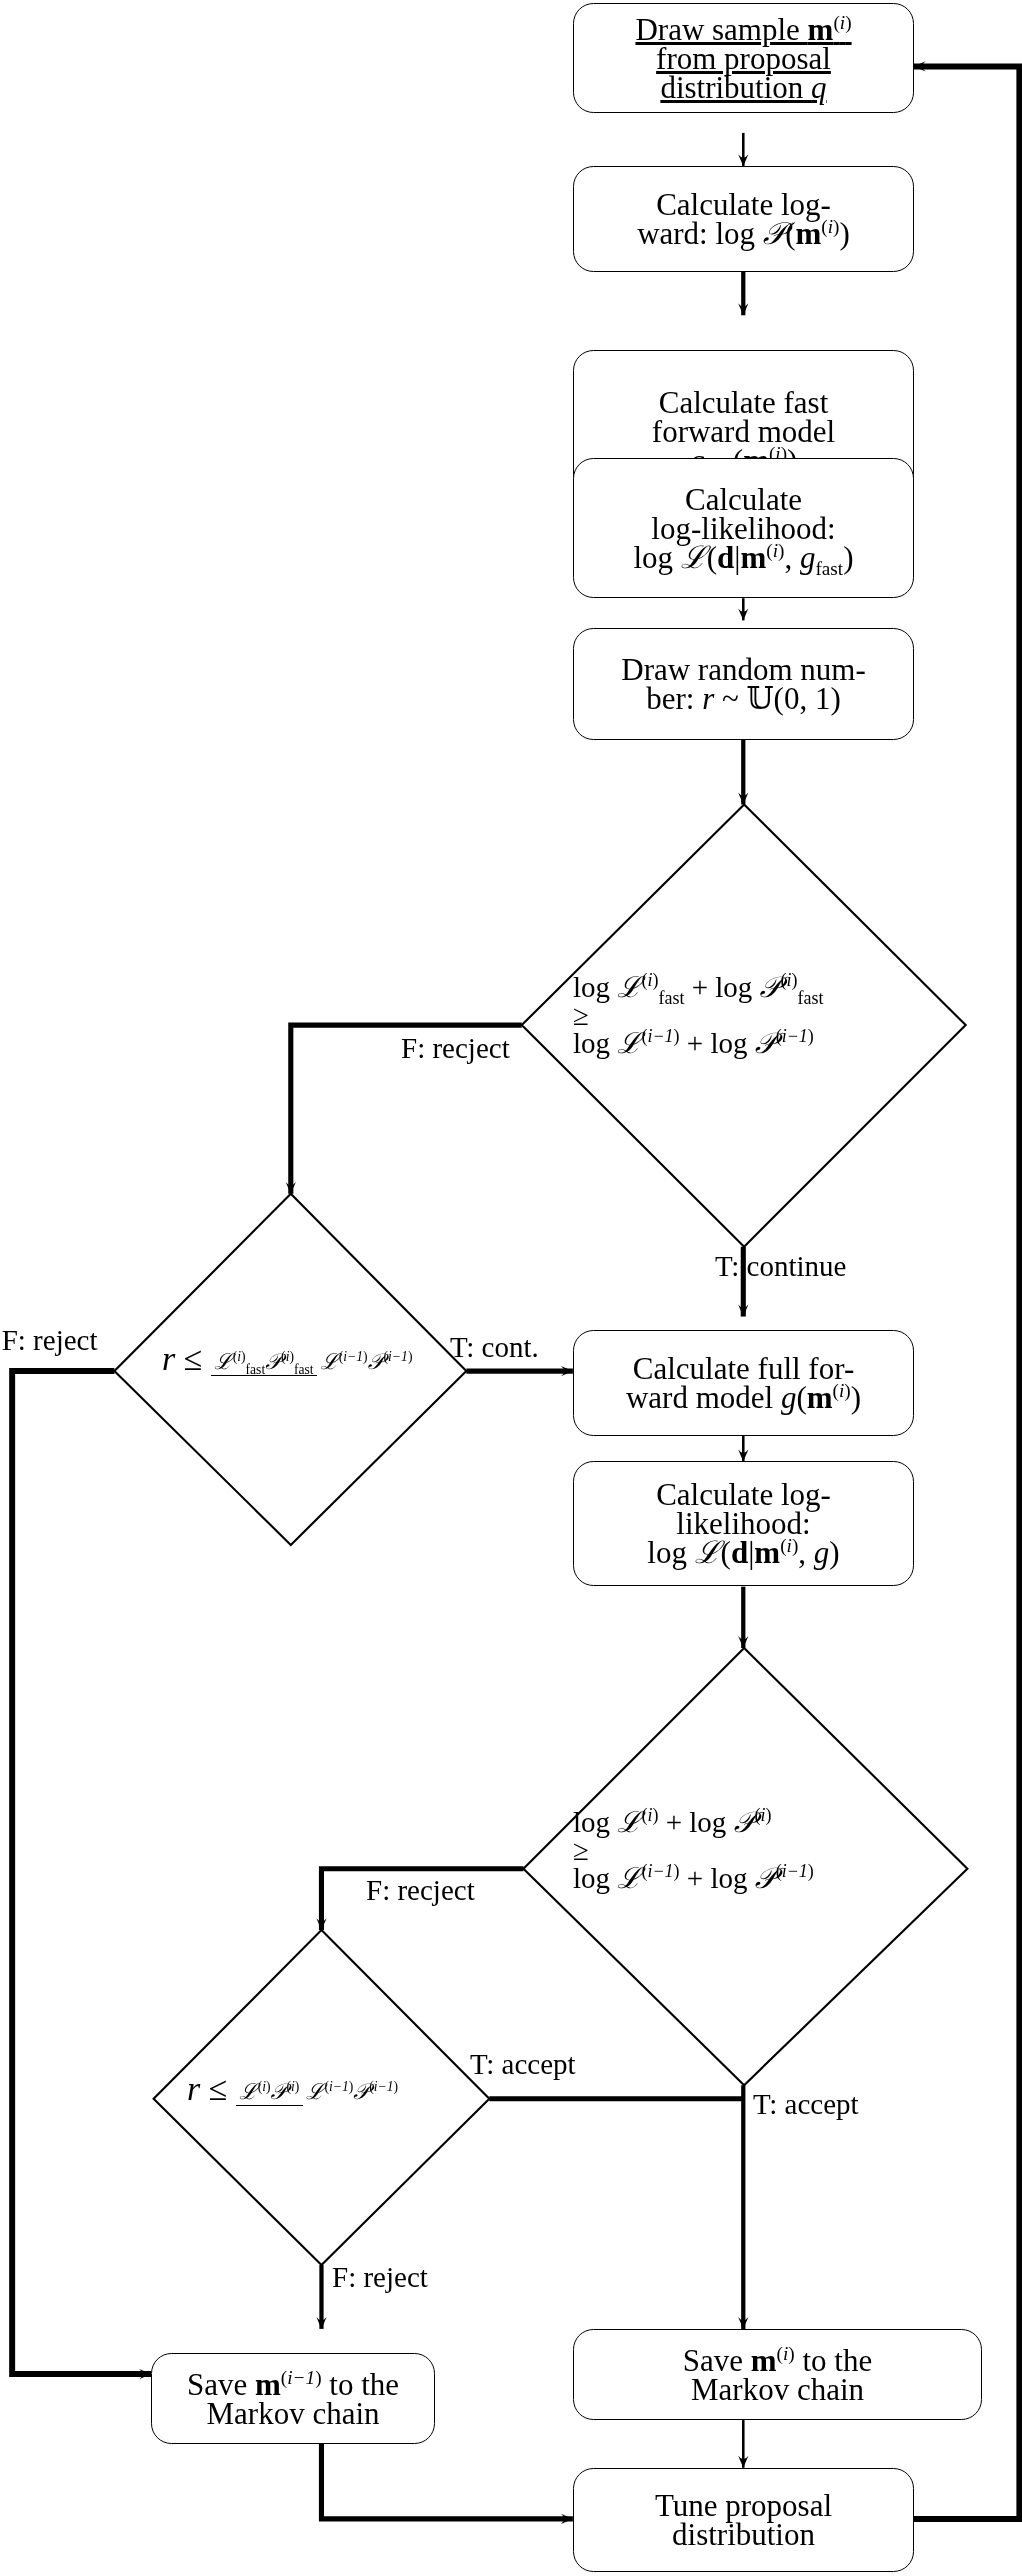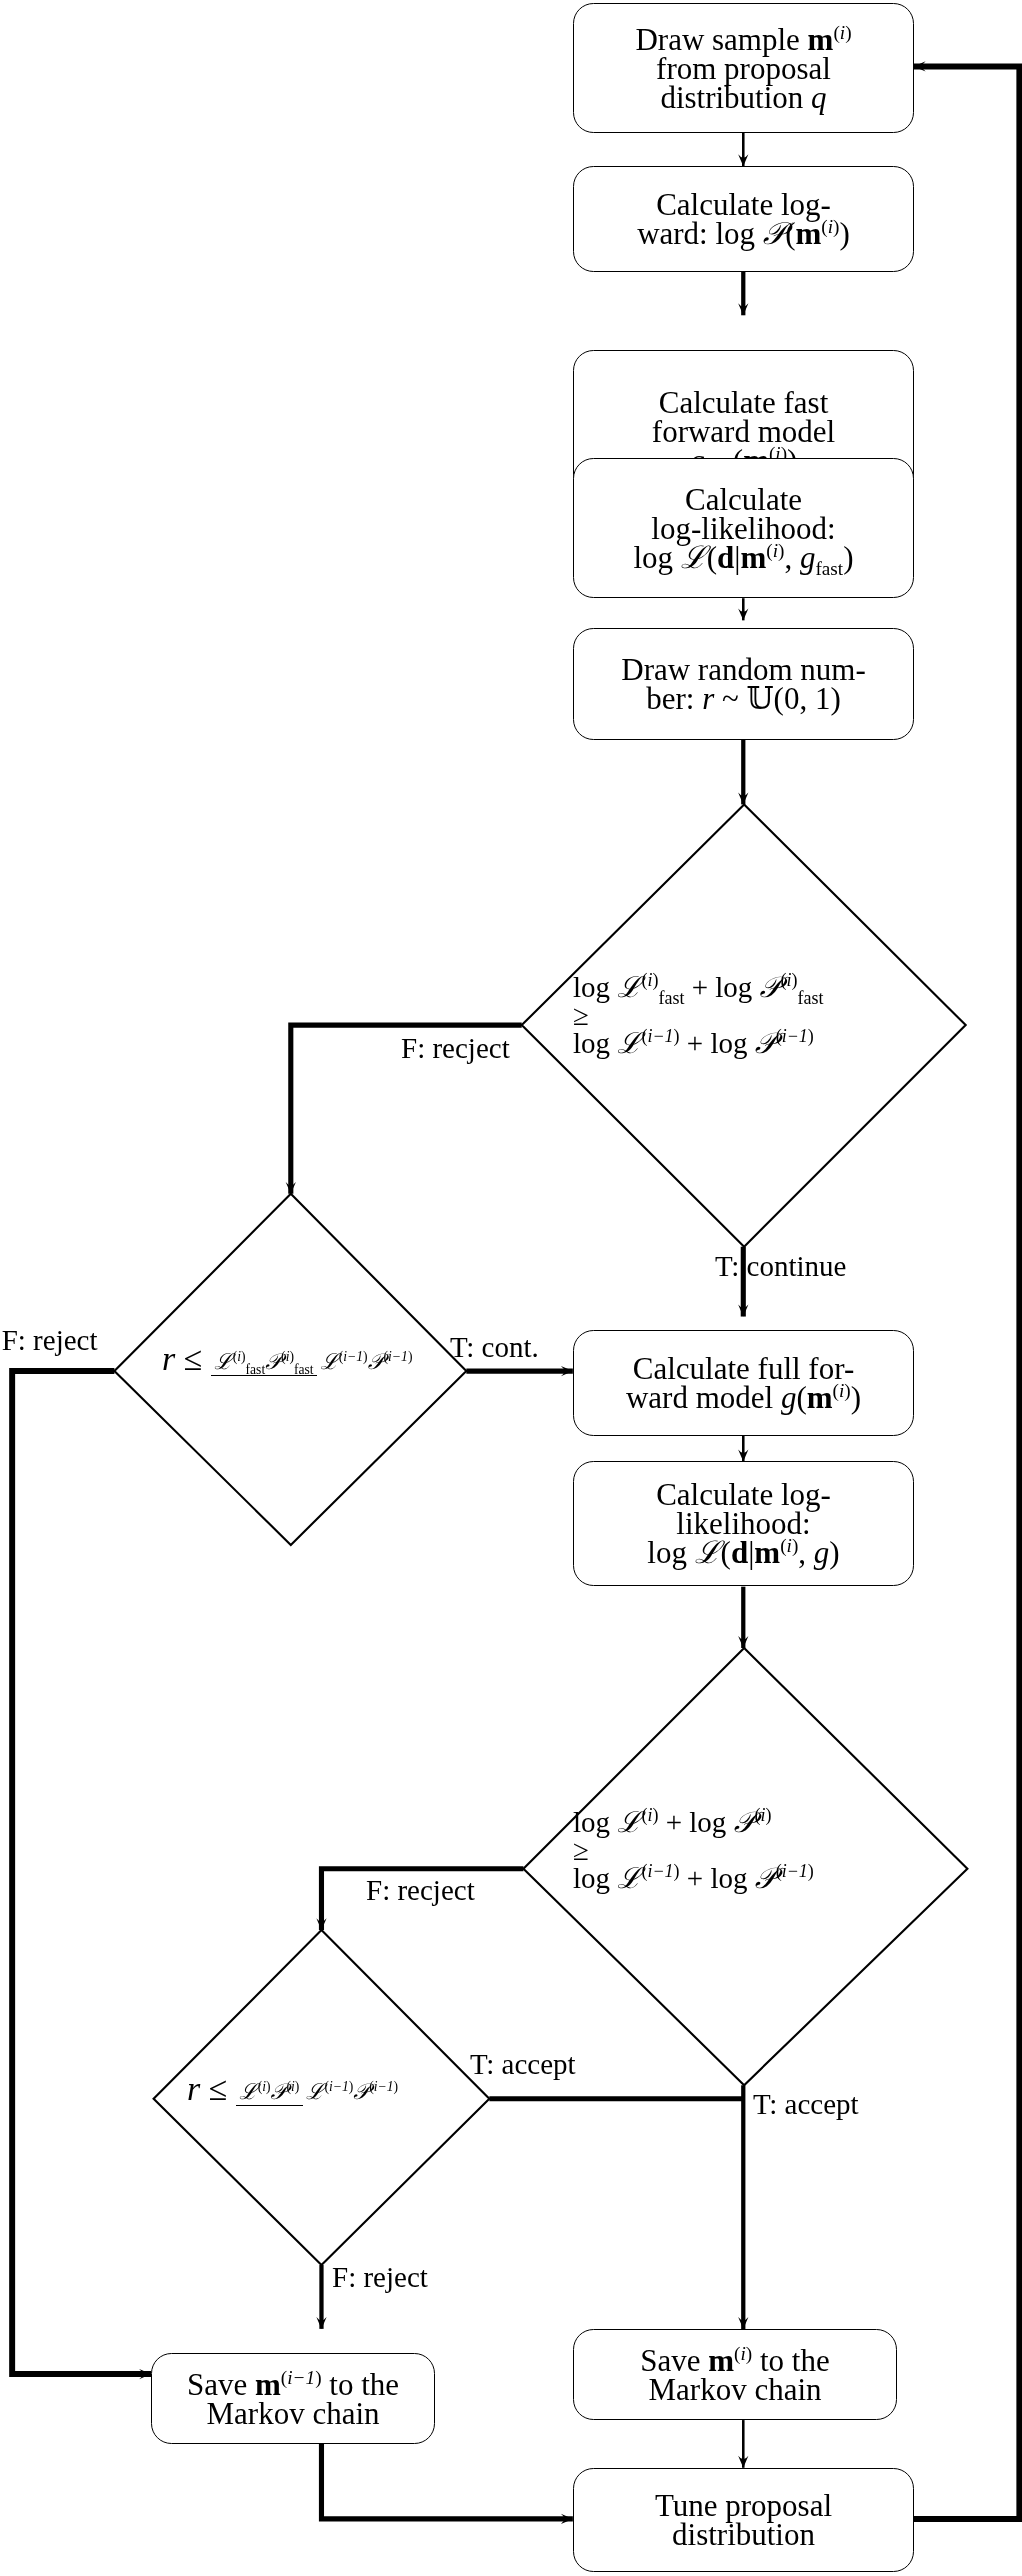"Draw sample m(i)" div.box { height: 130px -> 110px; text-decoration: none -> underline }
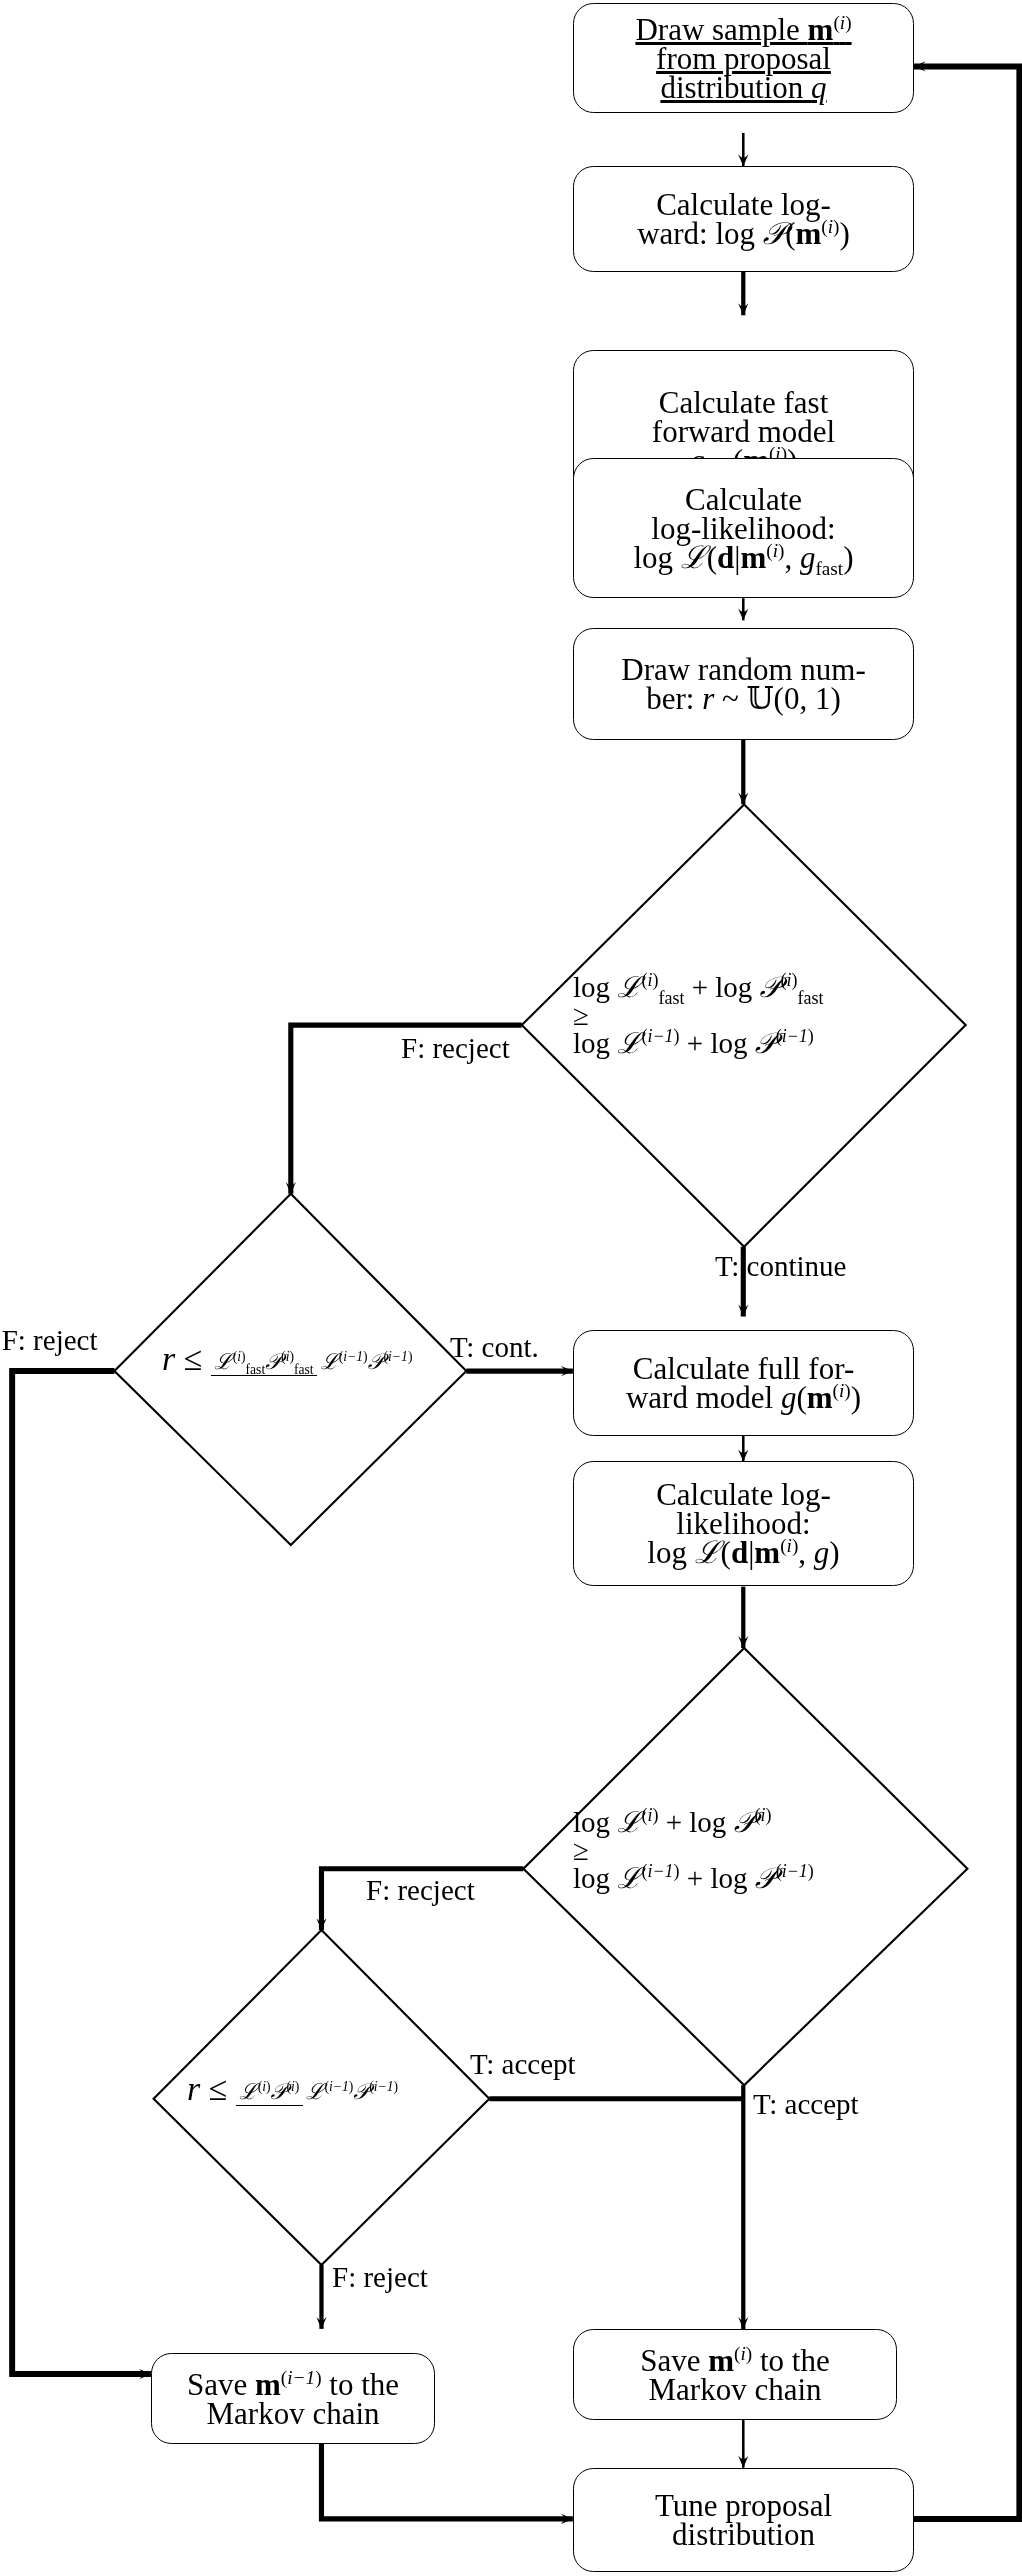"Save m(i) to the" div.box { width: 324px -> 409px }
